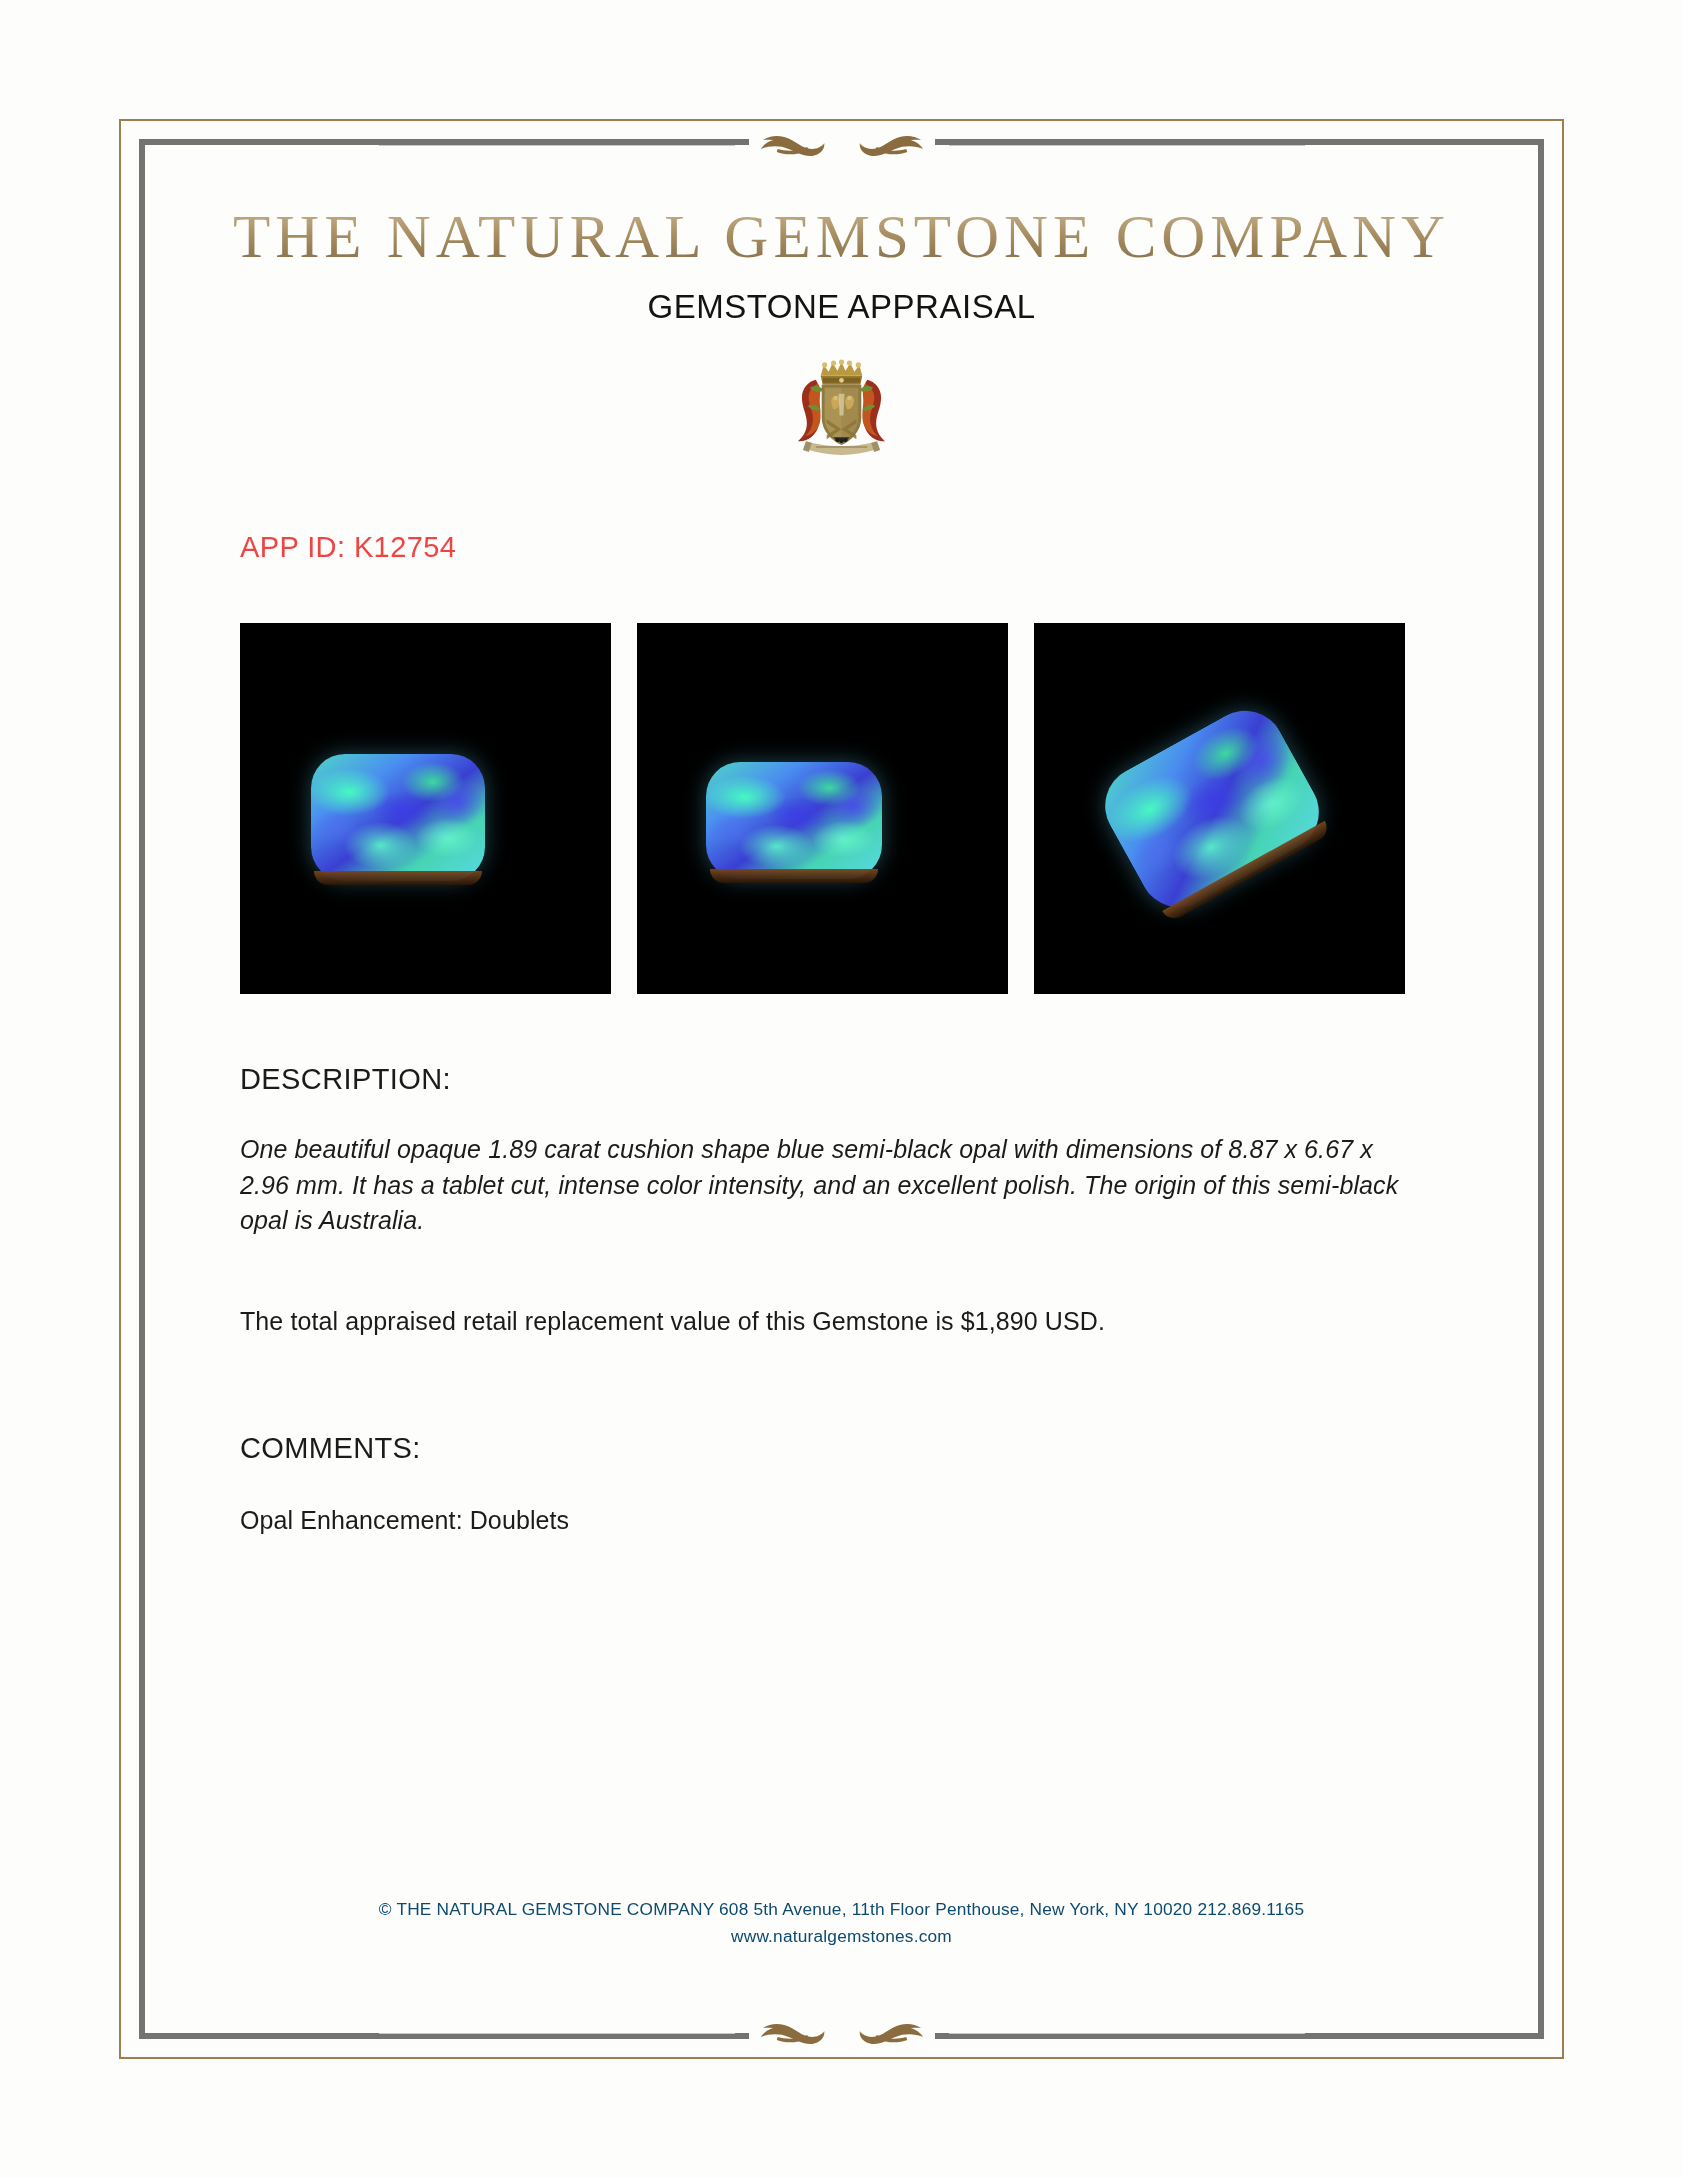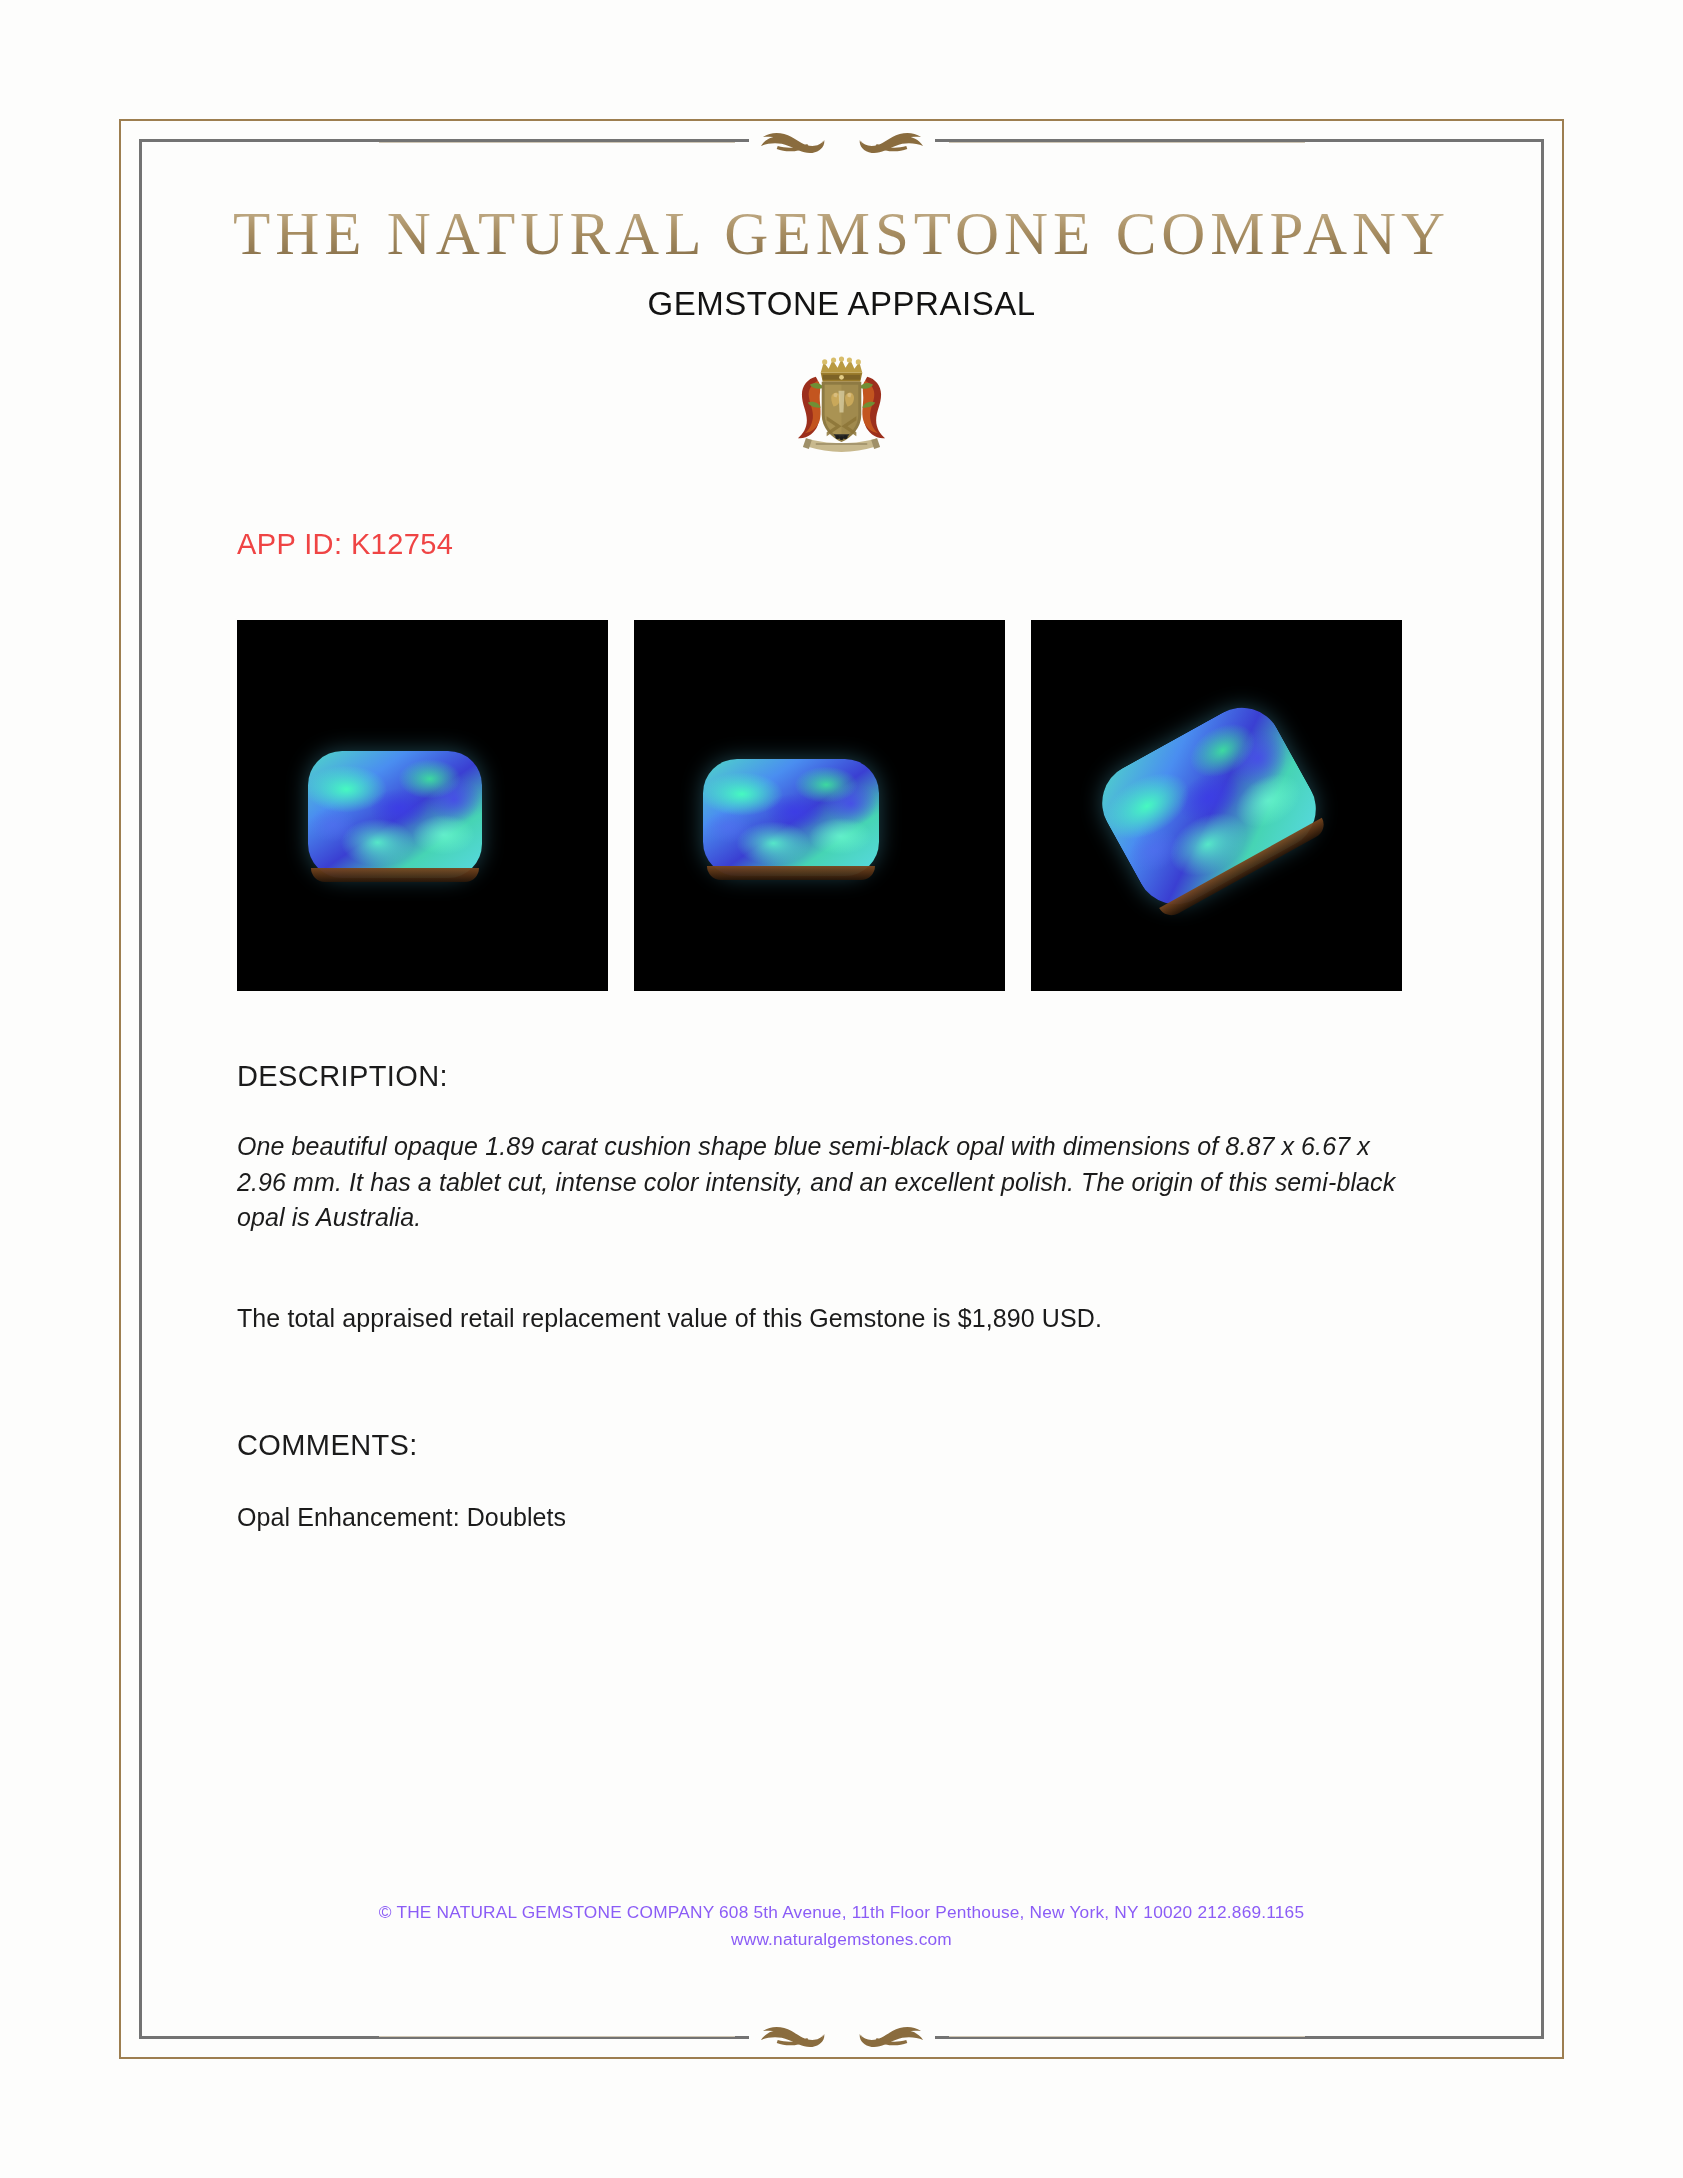"THE NATURAL GEMSTONE COMPANY" .frame-inner { border: 3px solid #737373 -> 6px solid #737373 }
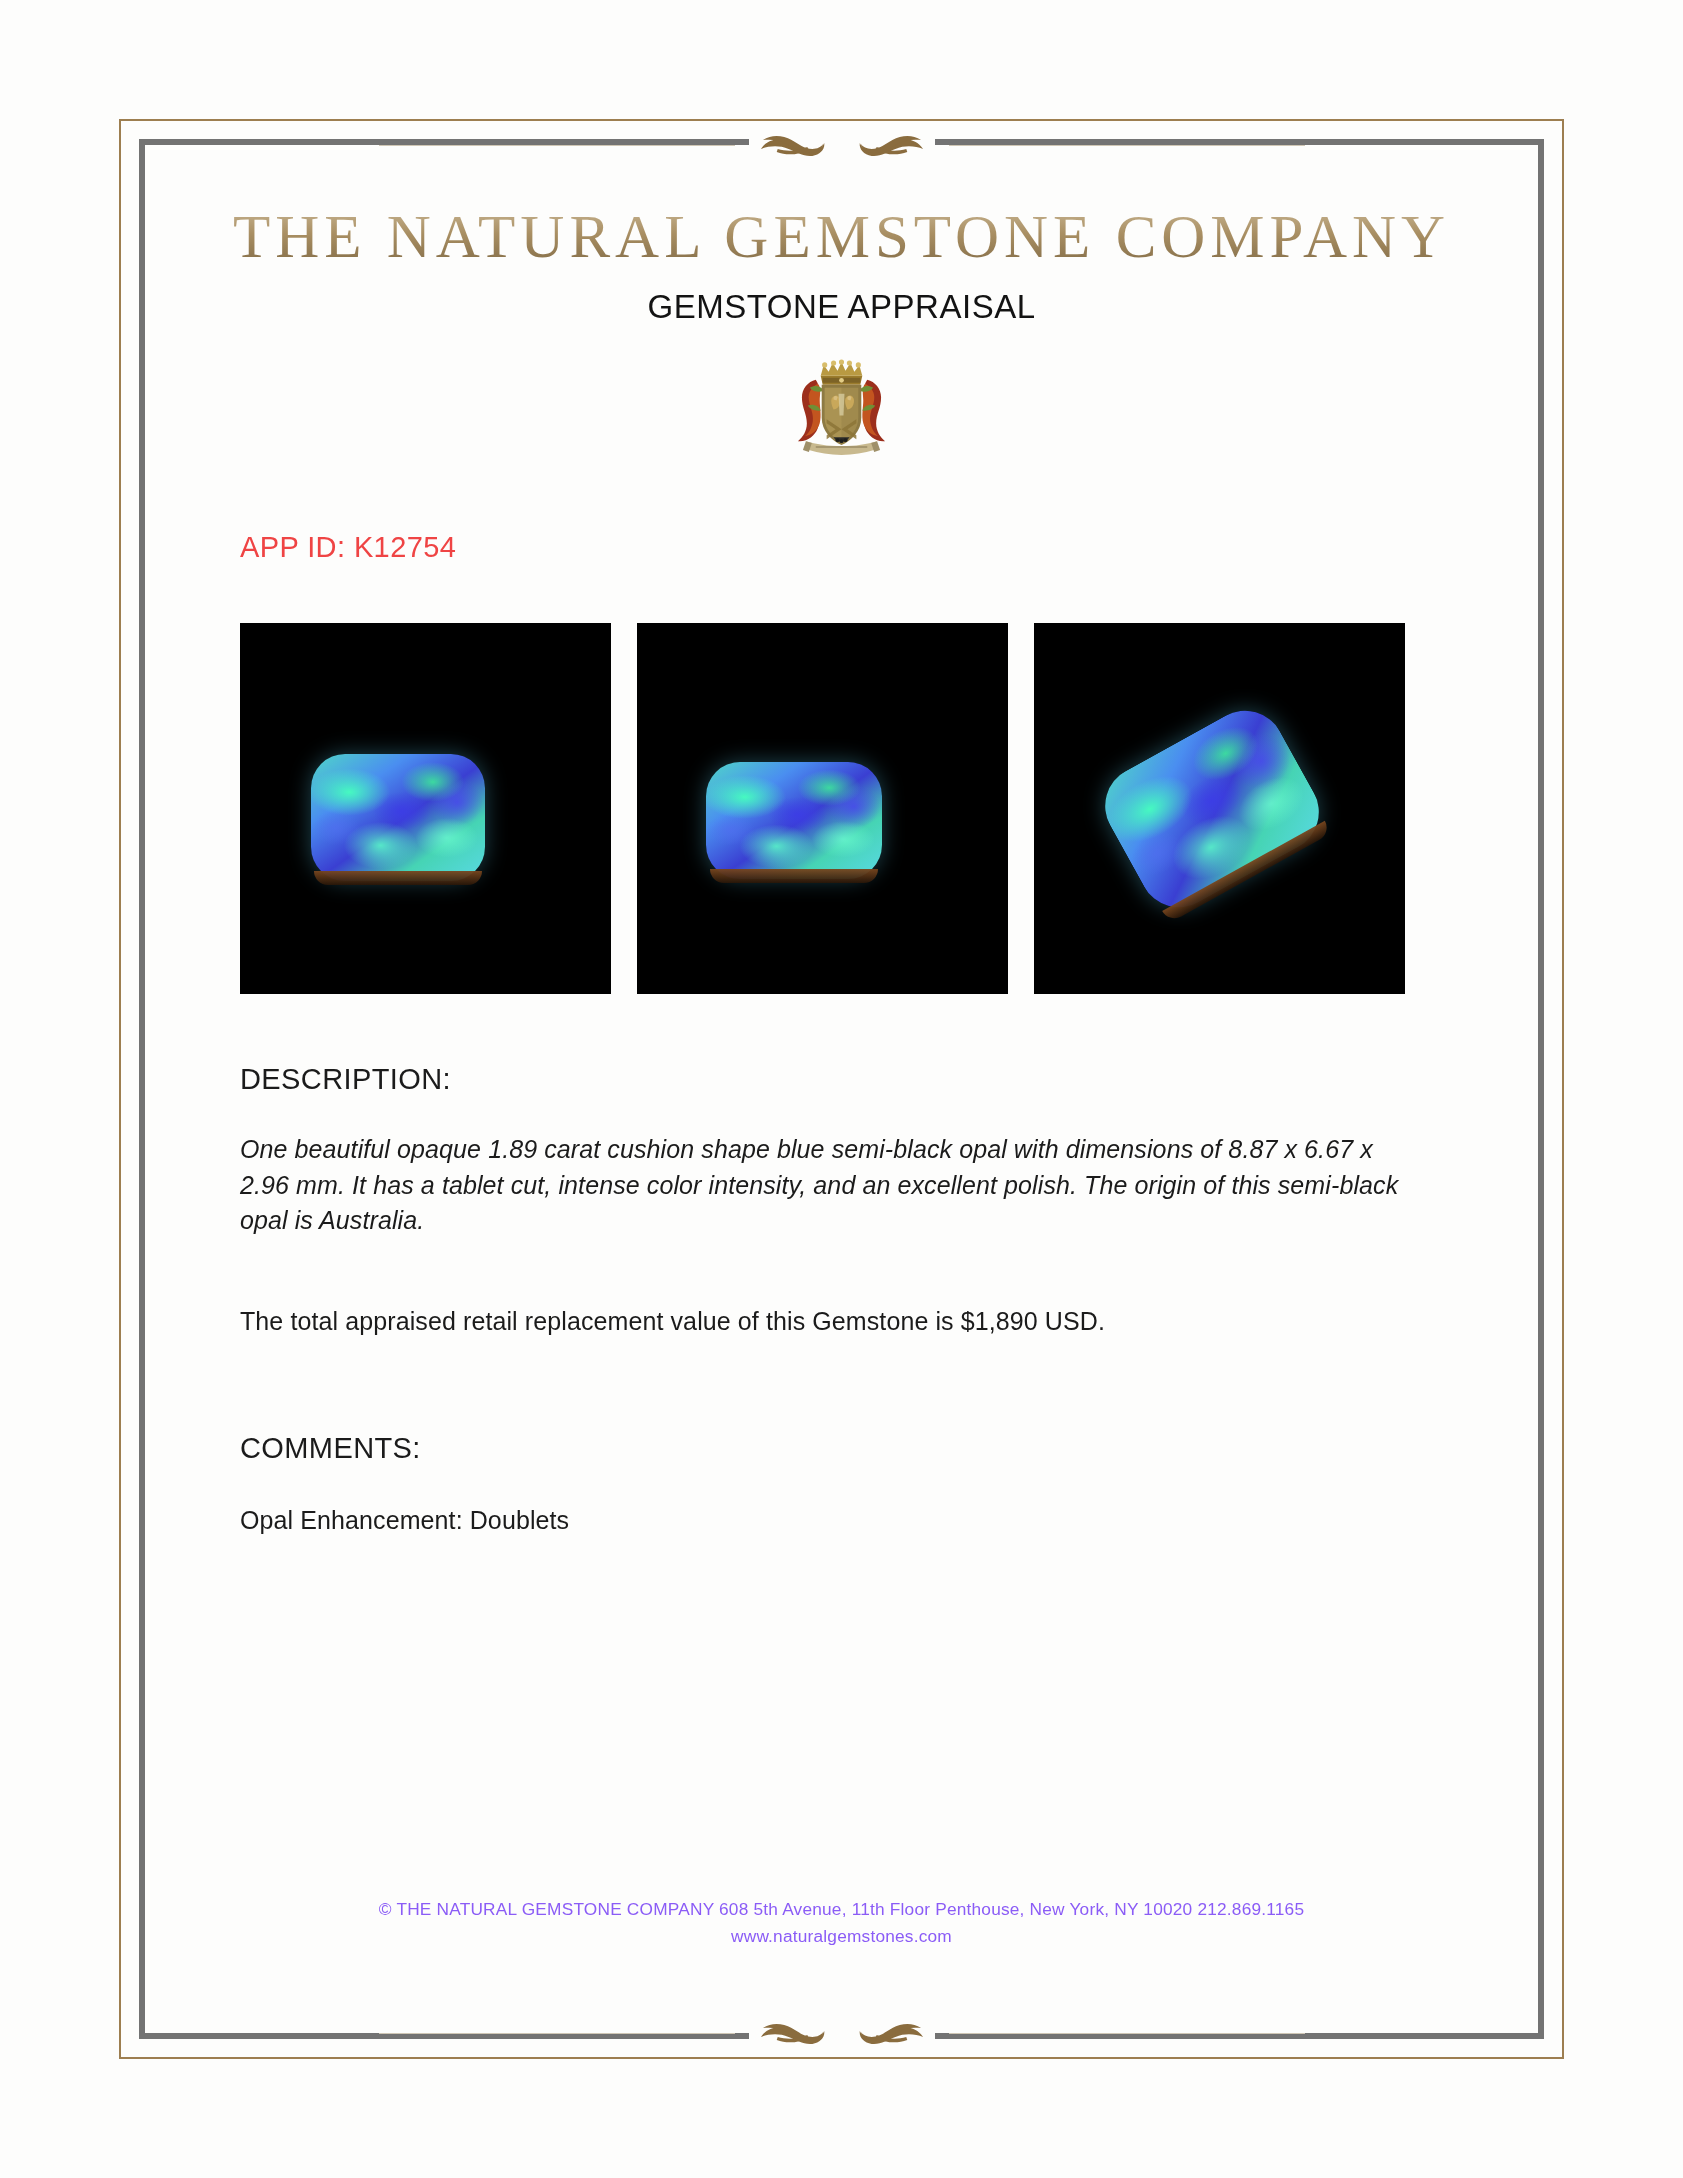"© THE NATURAL GEMSTONE COMPANY" .footer { color: #8b5cf6 -> #0c4a6e }
